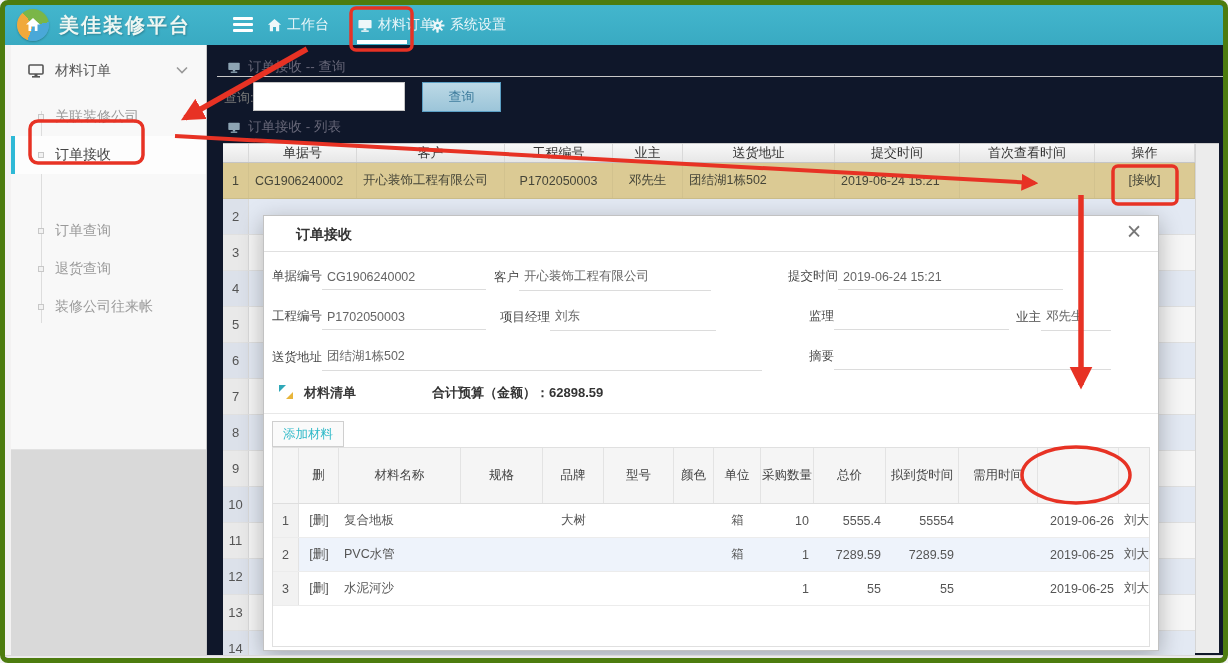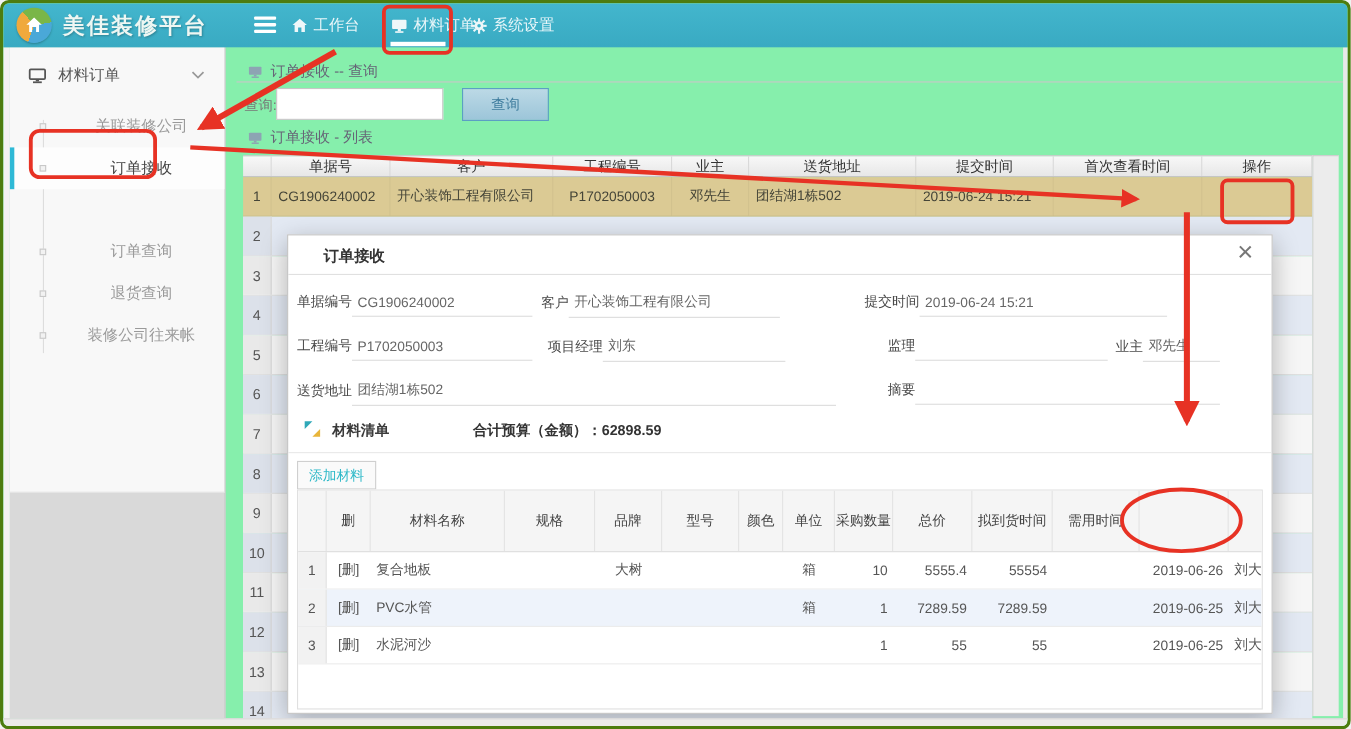"美佳装修平台" .screen { background: #86efac -> #0f172a; border: 3px solid #4d7c0f -> 5px solid #4d7c0f }
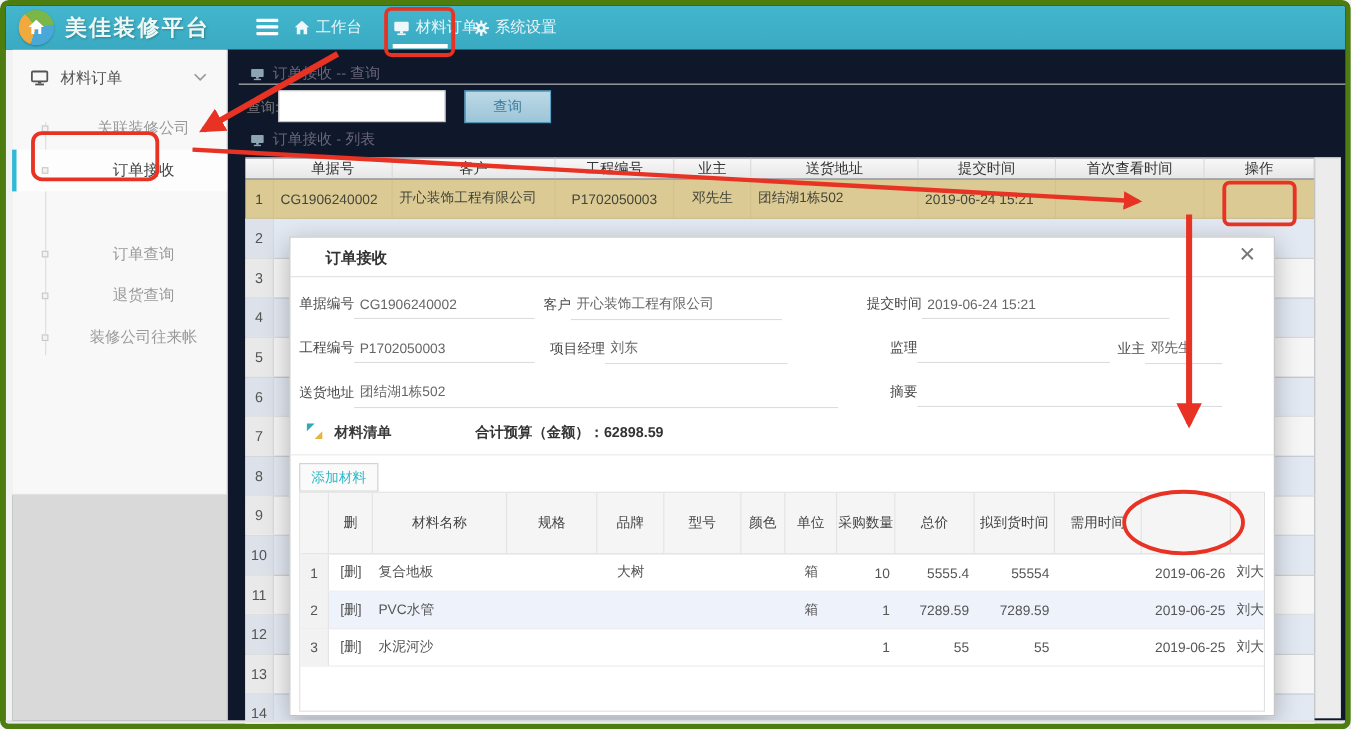"关联装修公司" .sideitem { justify-content: center -> none }
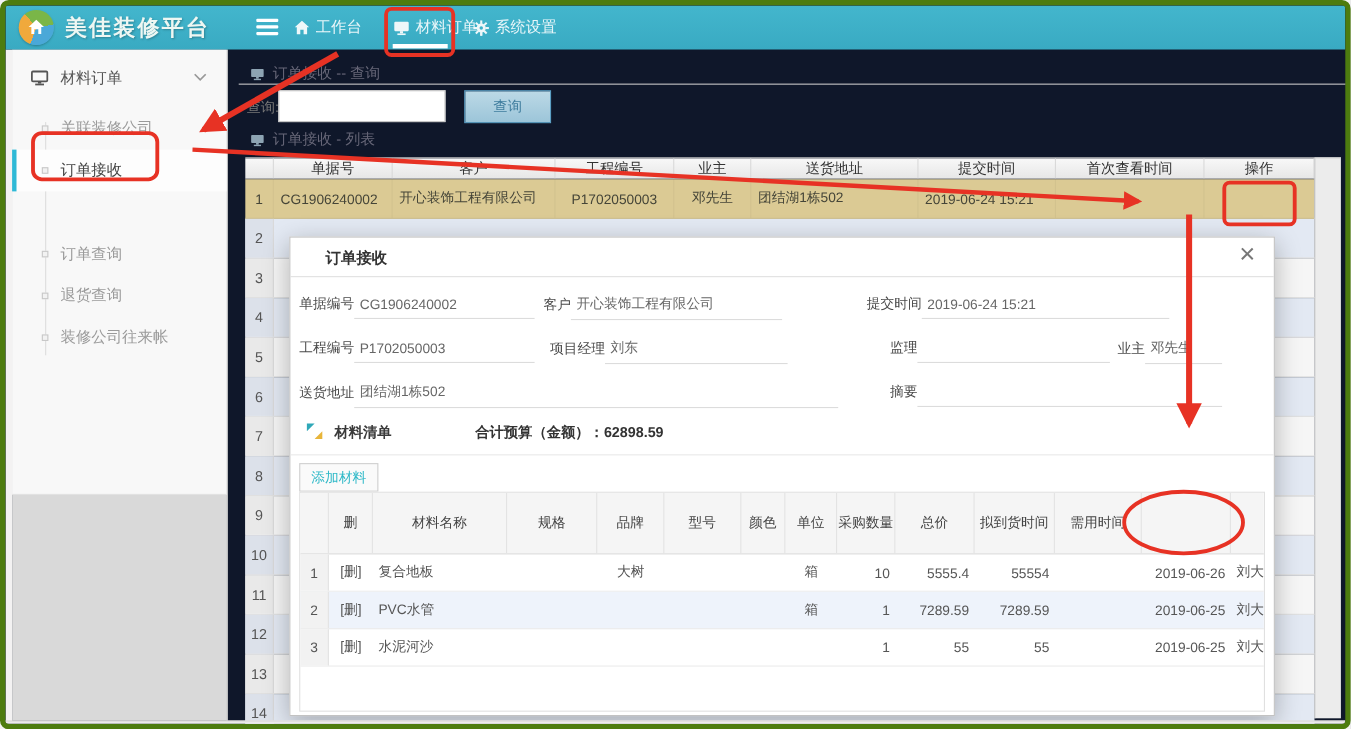"[接收]" div.c { html: none -> <div>[接收]</div> }
